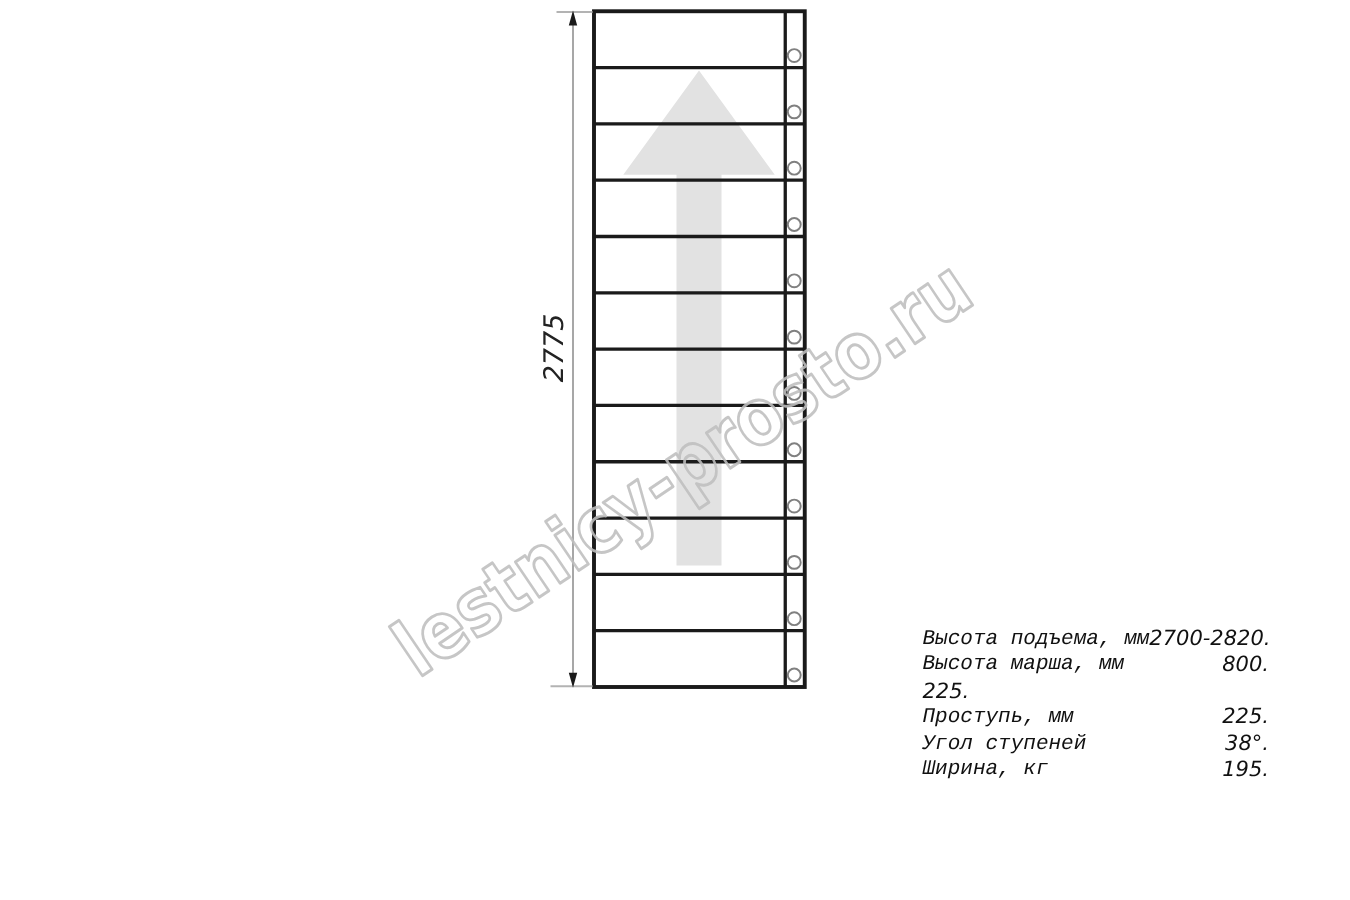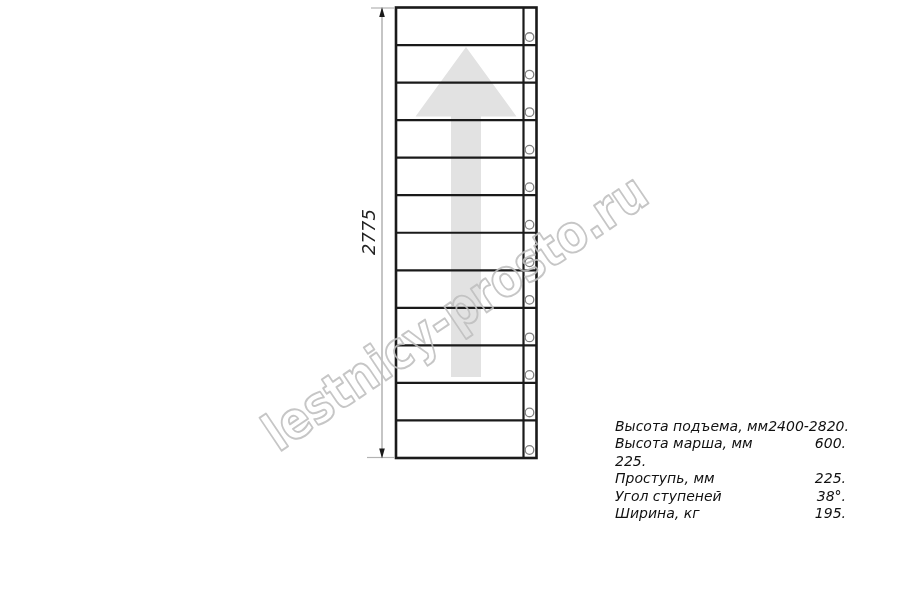"Высота подъема, мм" .spec-label { font-family: none -> Liberation Mono, monospace }
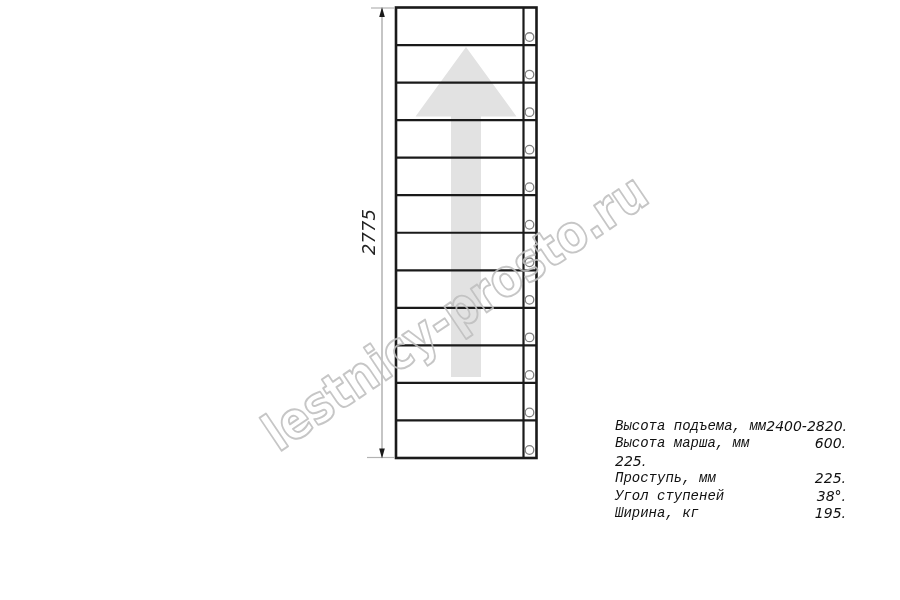"2400-2820." span.spec-value { text: 2400-2820 -> 2700-2820 }
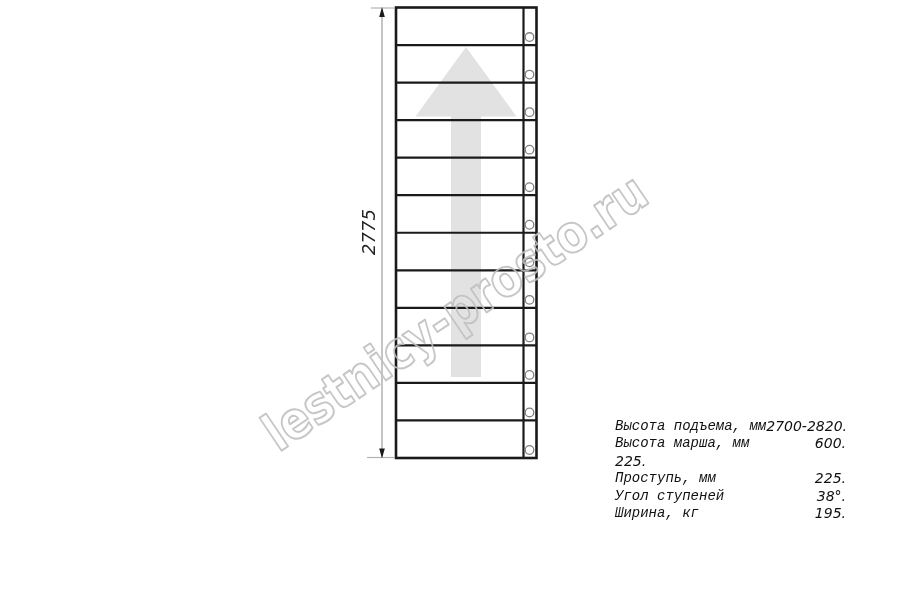"600." span.spec-value { text: 600 -> 800 }
